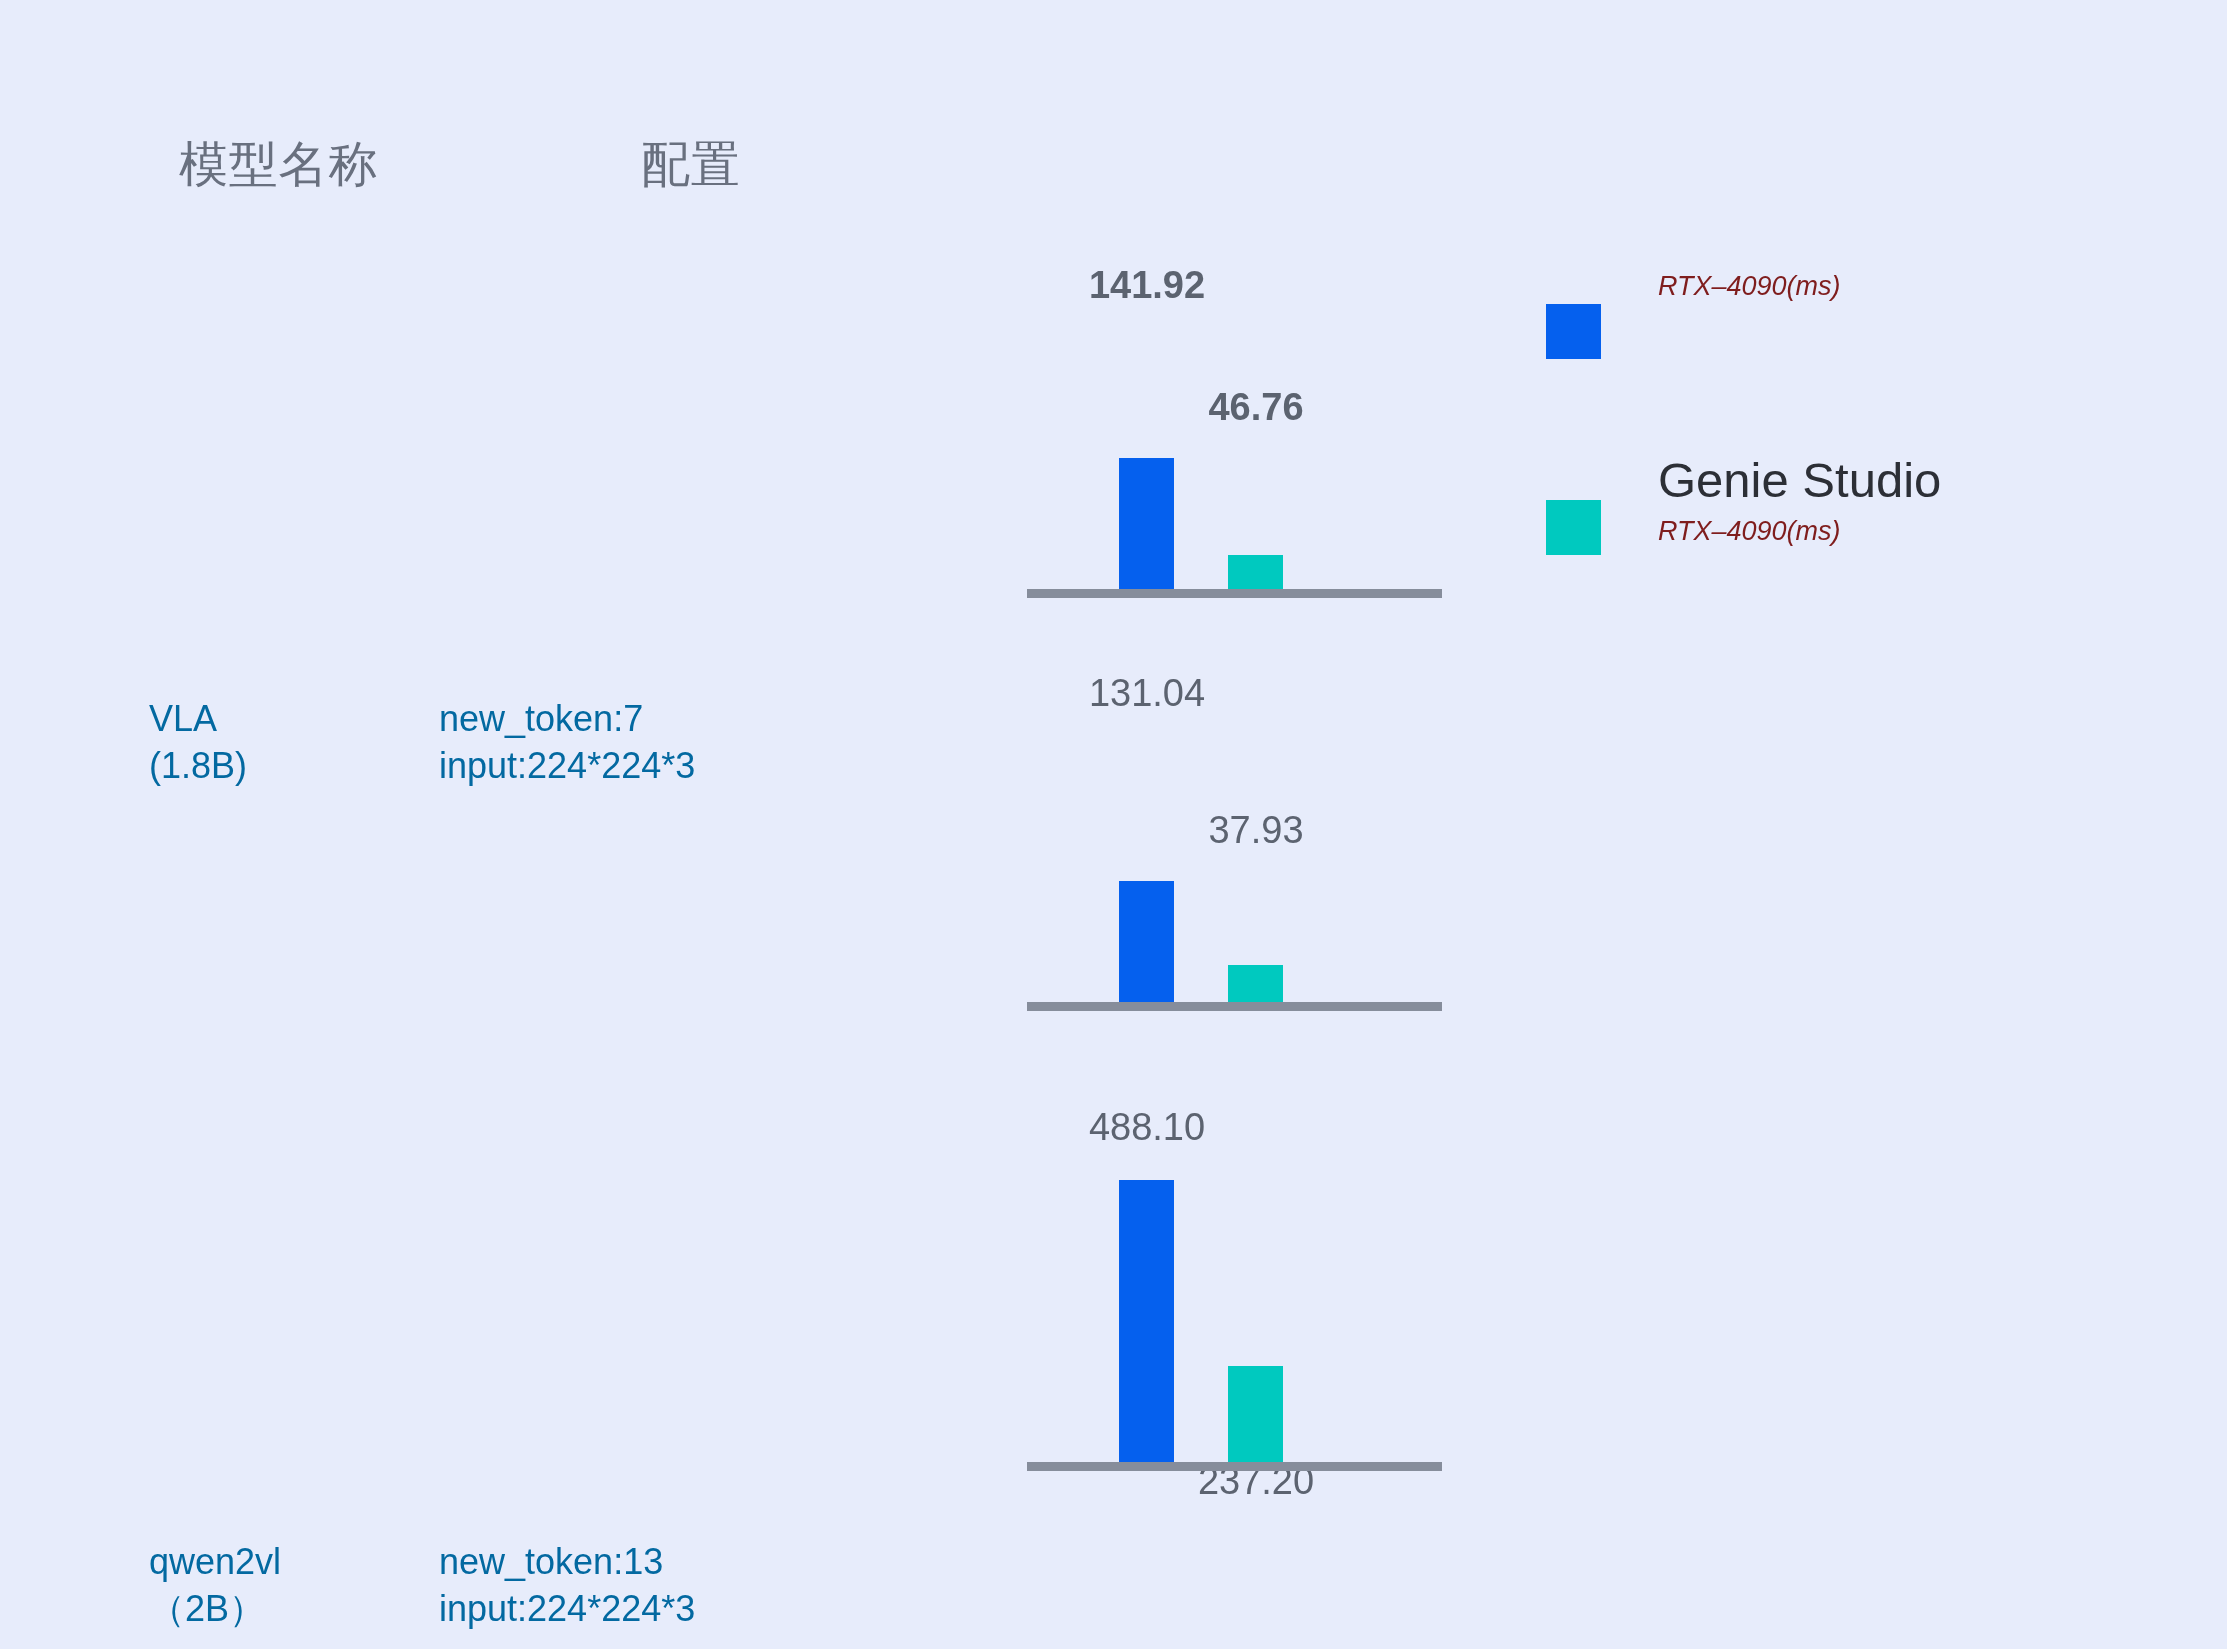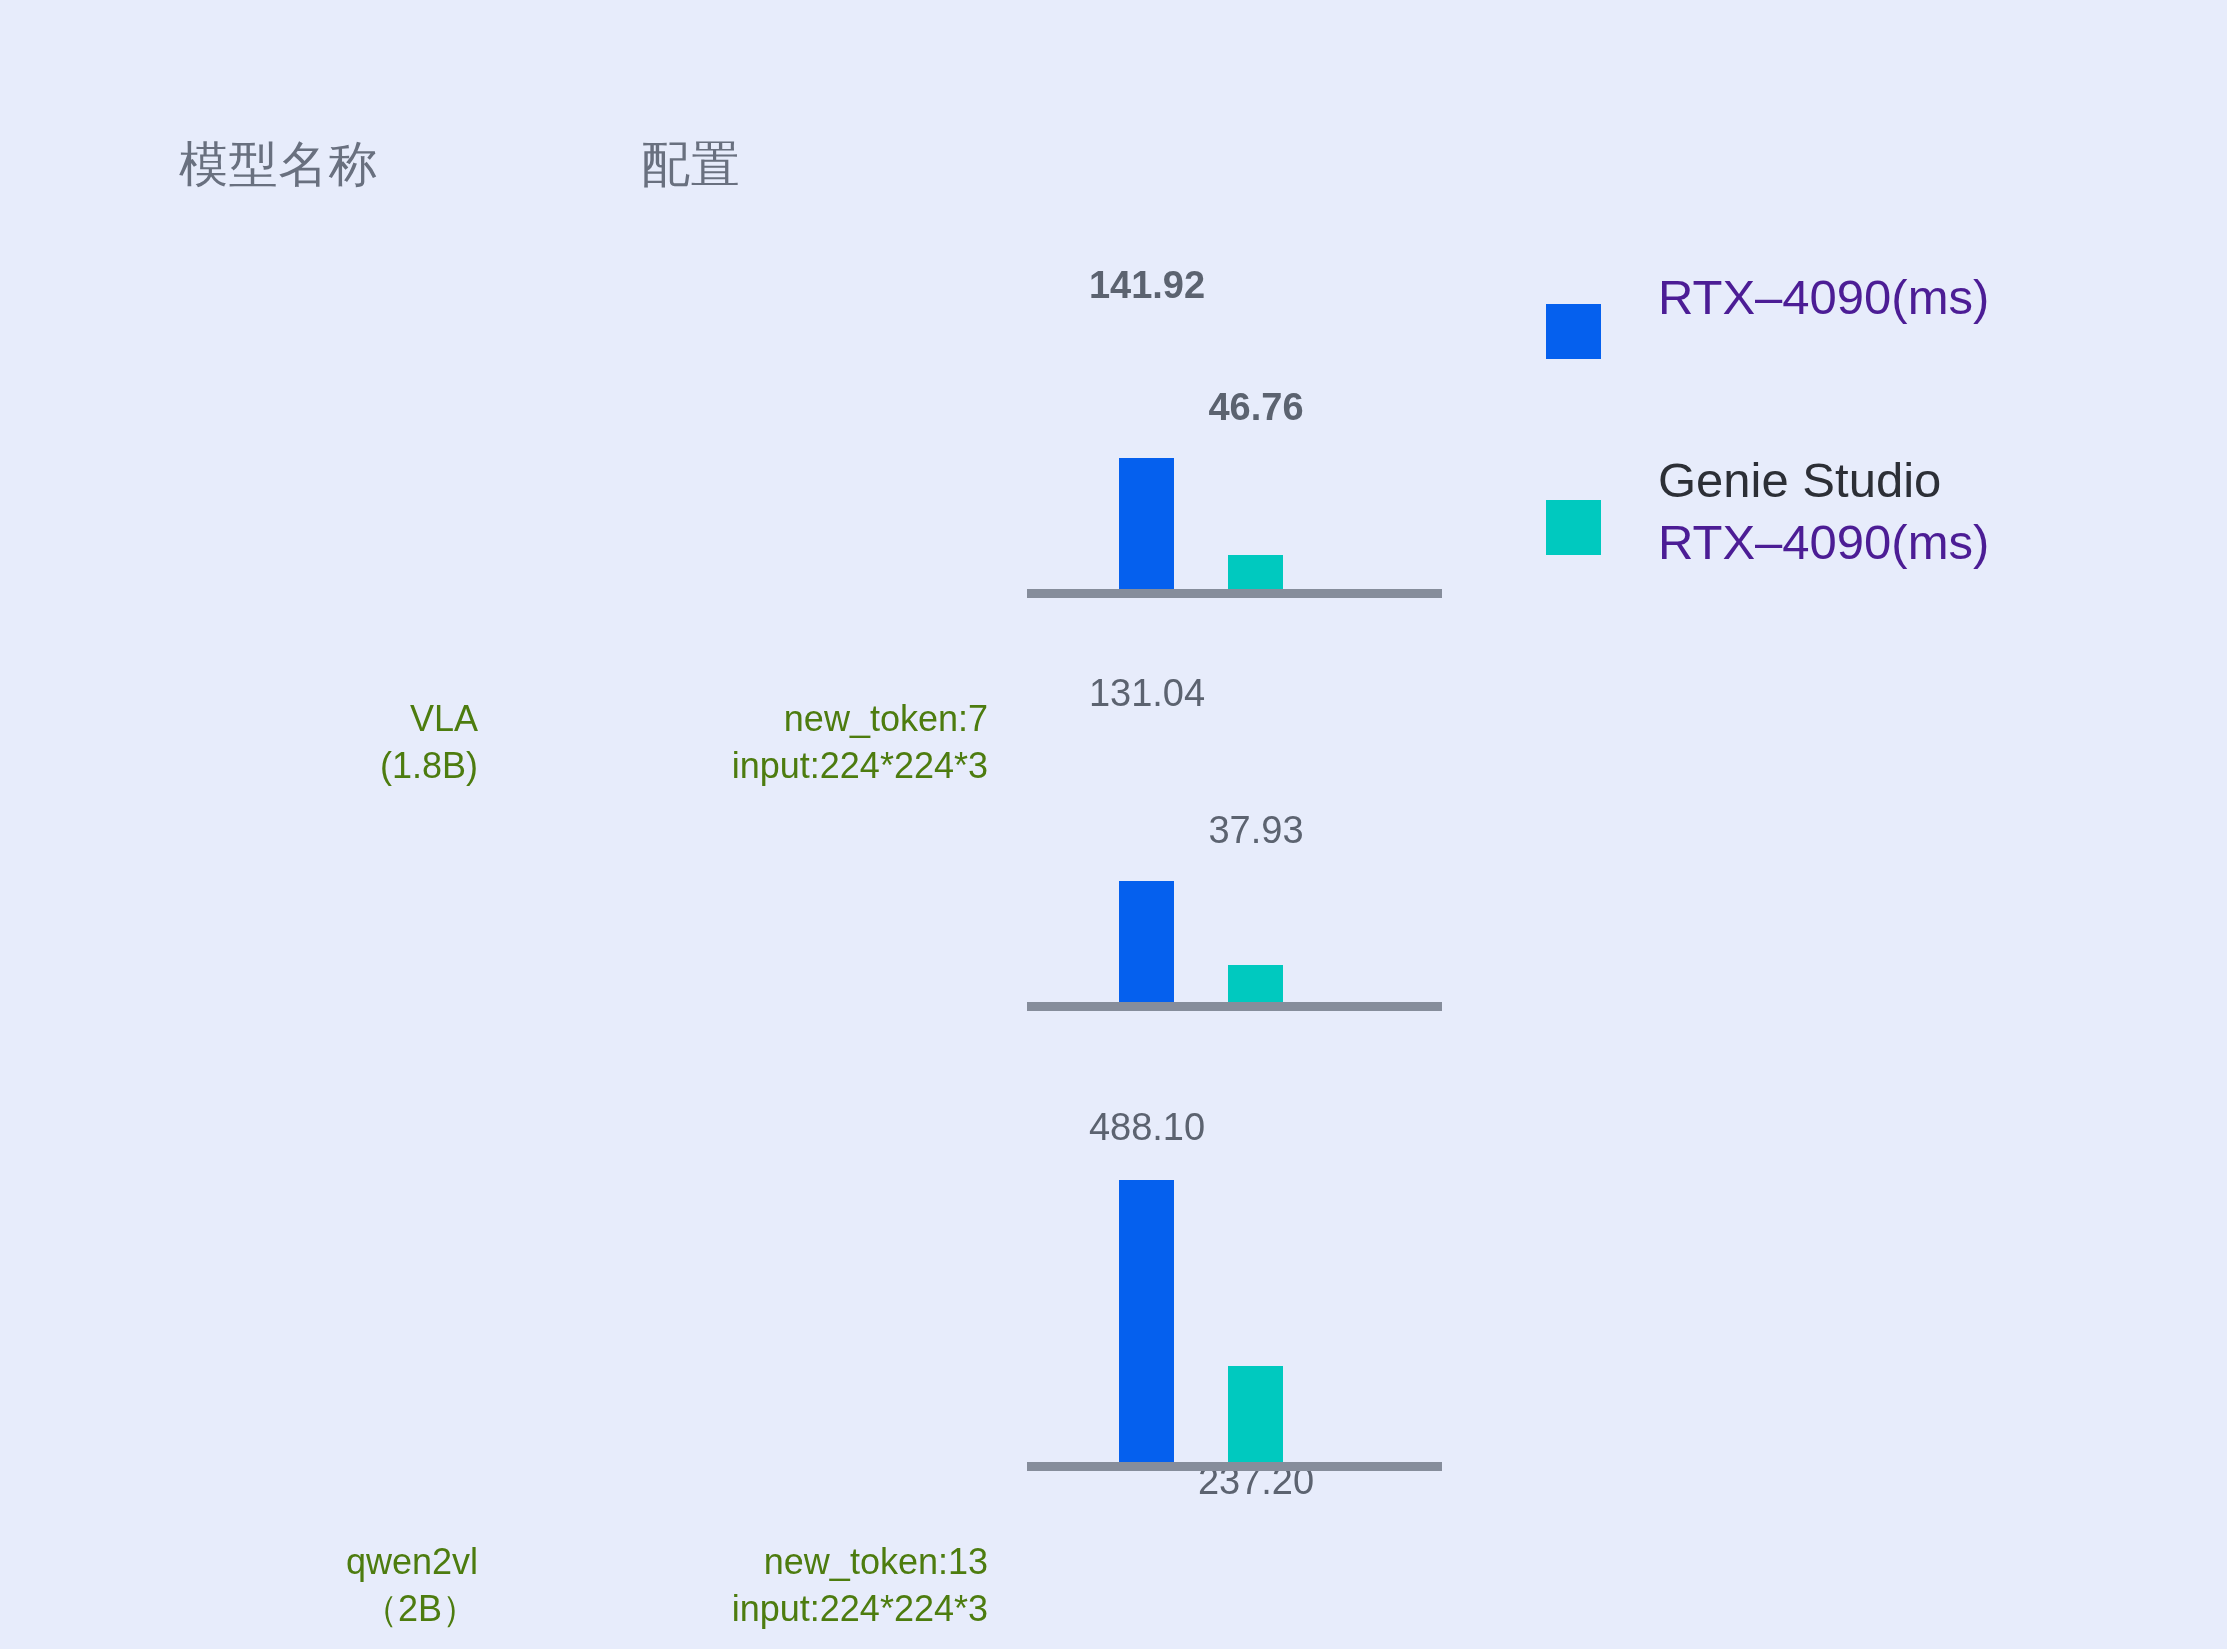"RTX–4090(ms)" .legend-sub { color: #4c1d95 -> #7f1d1d; font-size: 49px -> 27px; font-style: none -> italic }
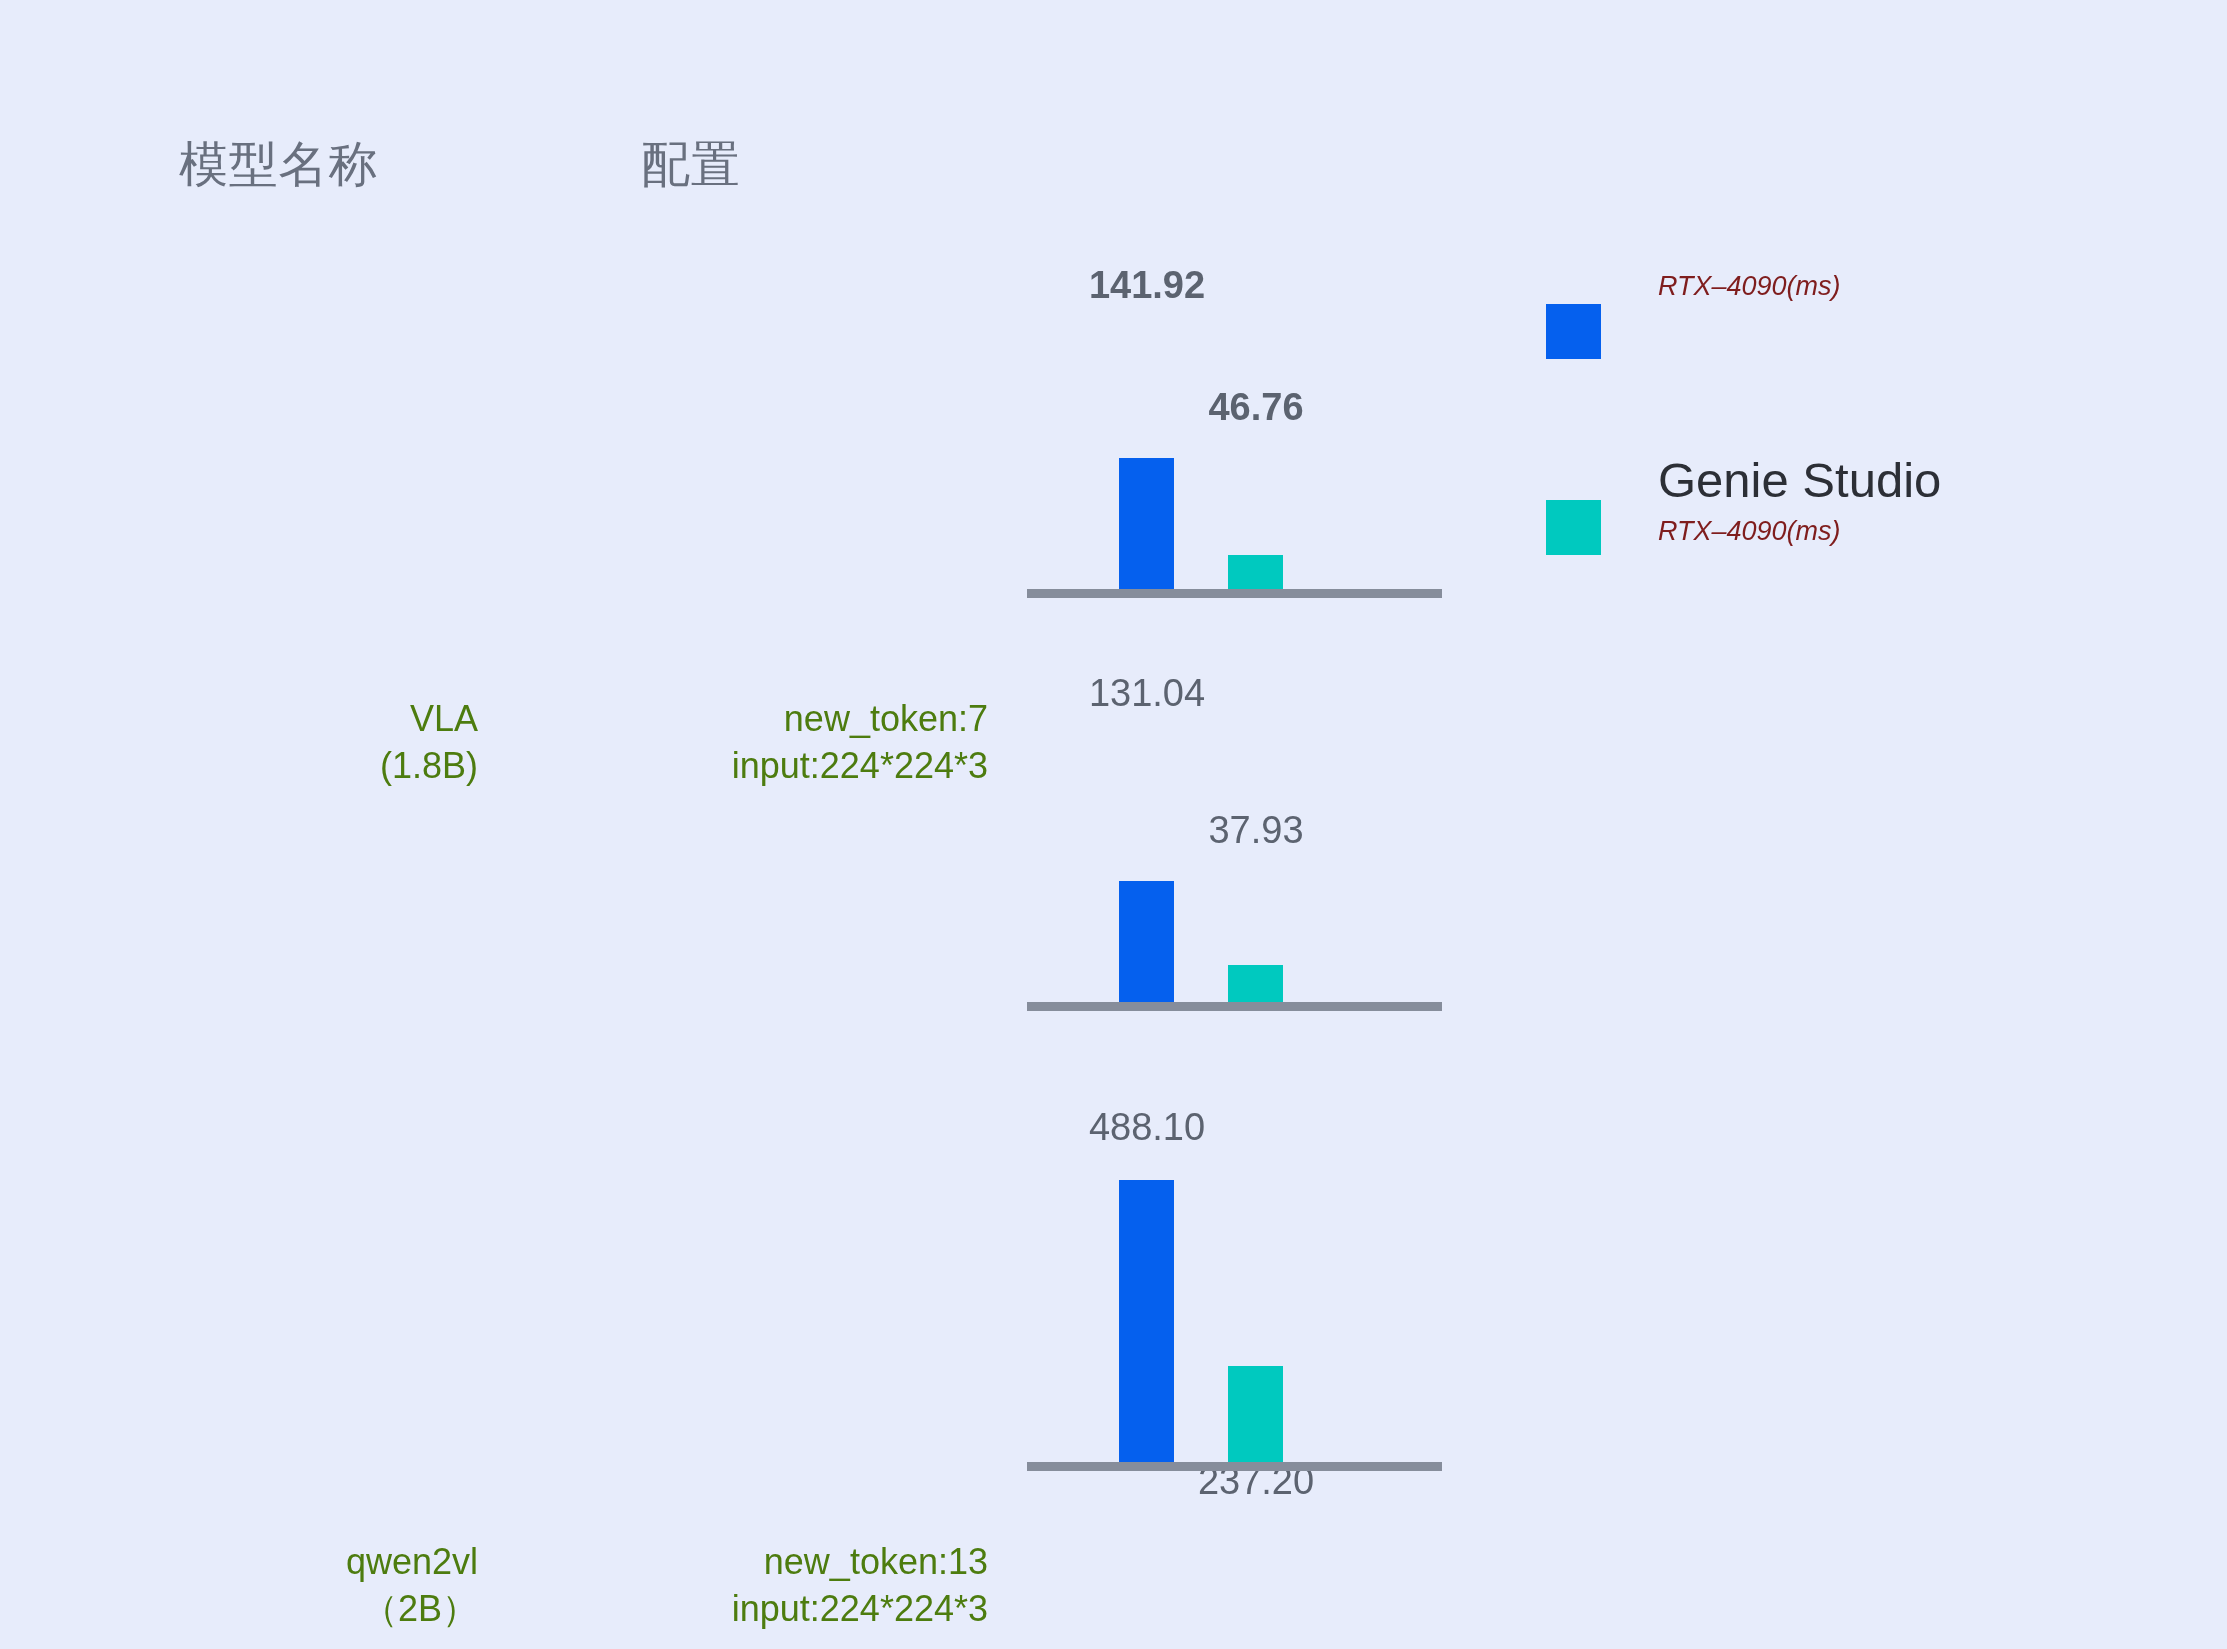"VLA" .cell-text { color: #4d7c0f -> #0369a1; text-align: right -> left }
